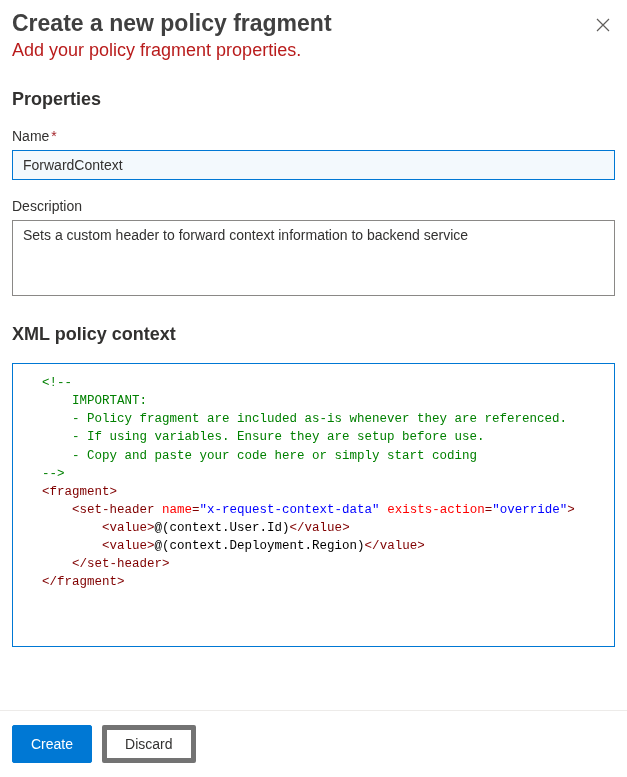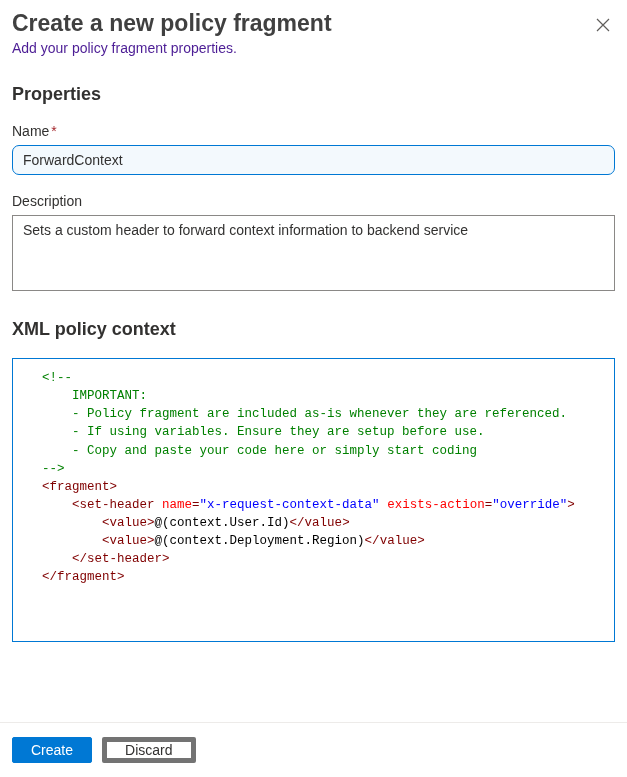"Add your policy fragment properties." .panel-subtitle { color: #4c1d95 -> #b91c1c; font-size: 14px -> 18px }
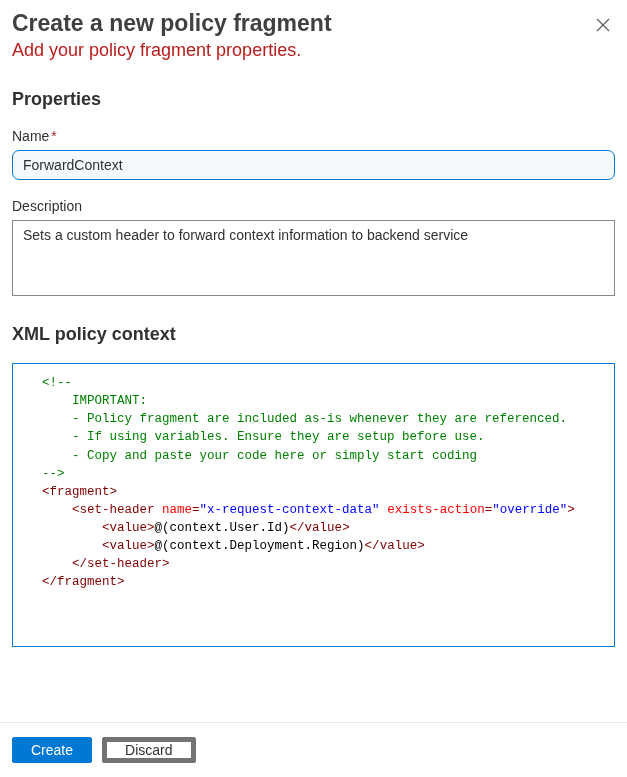"ForwardContext" .text-input.active { border-radius: 7px -> none }
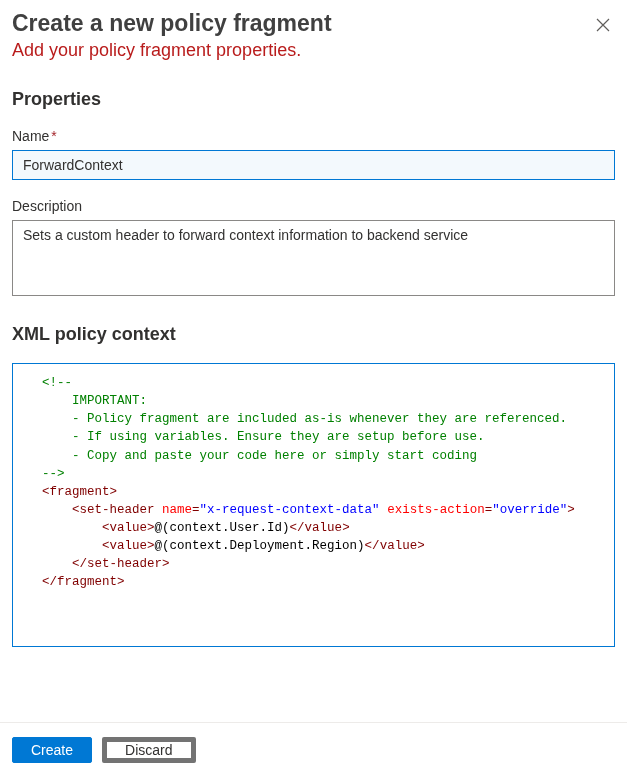"Create" .btn { padding: 0 18px -> 6px 18px }
